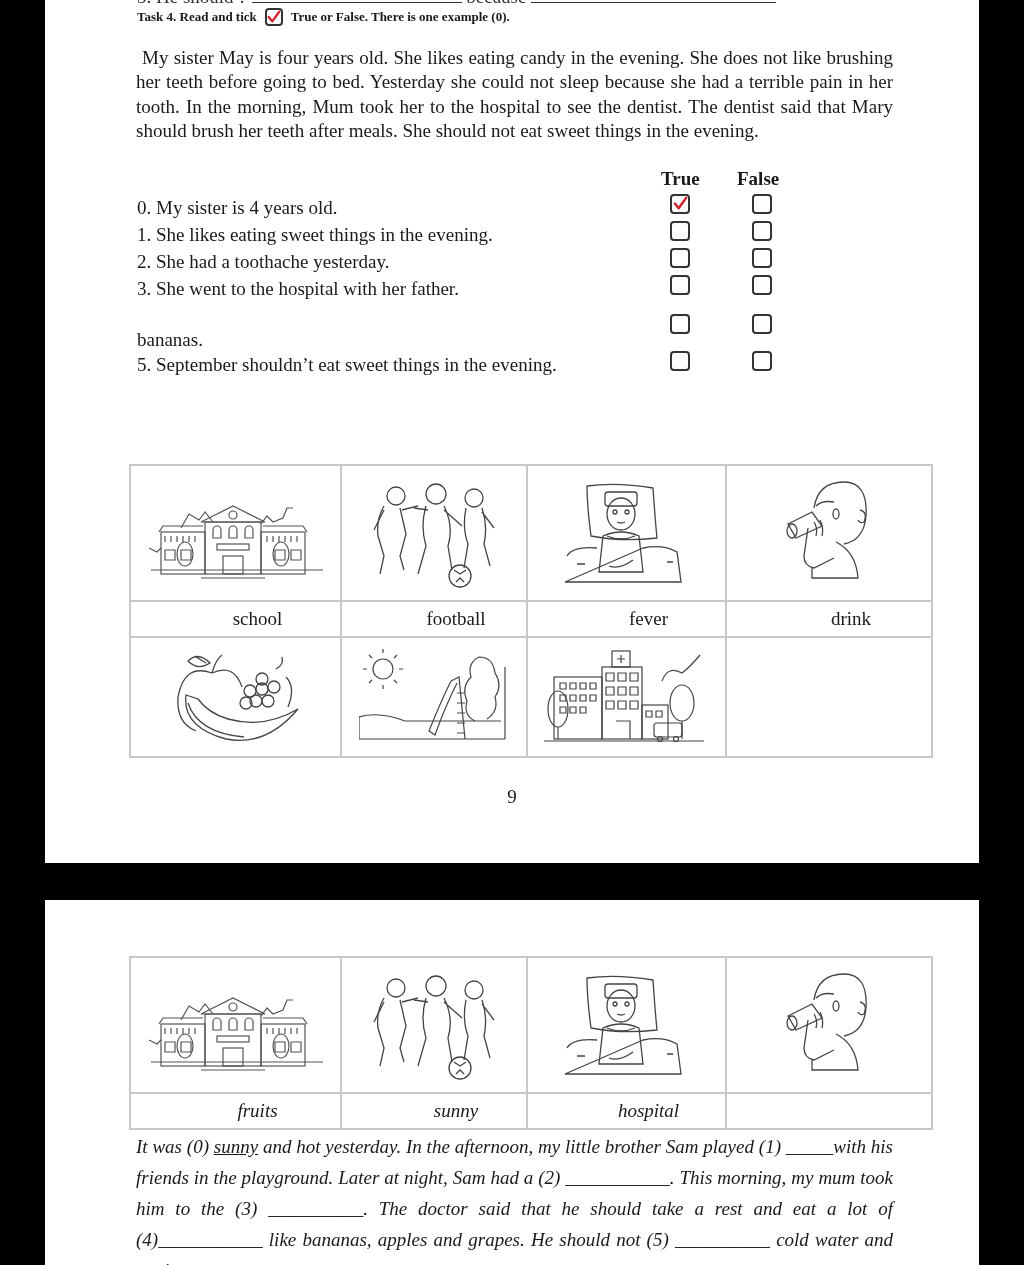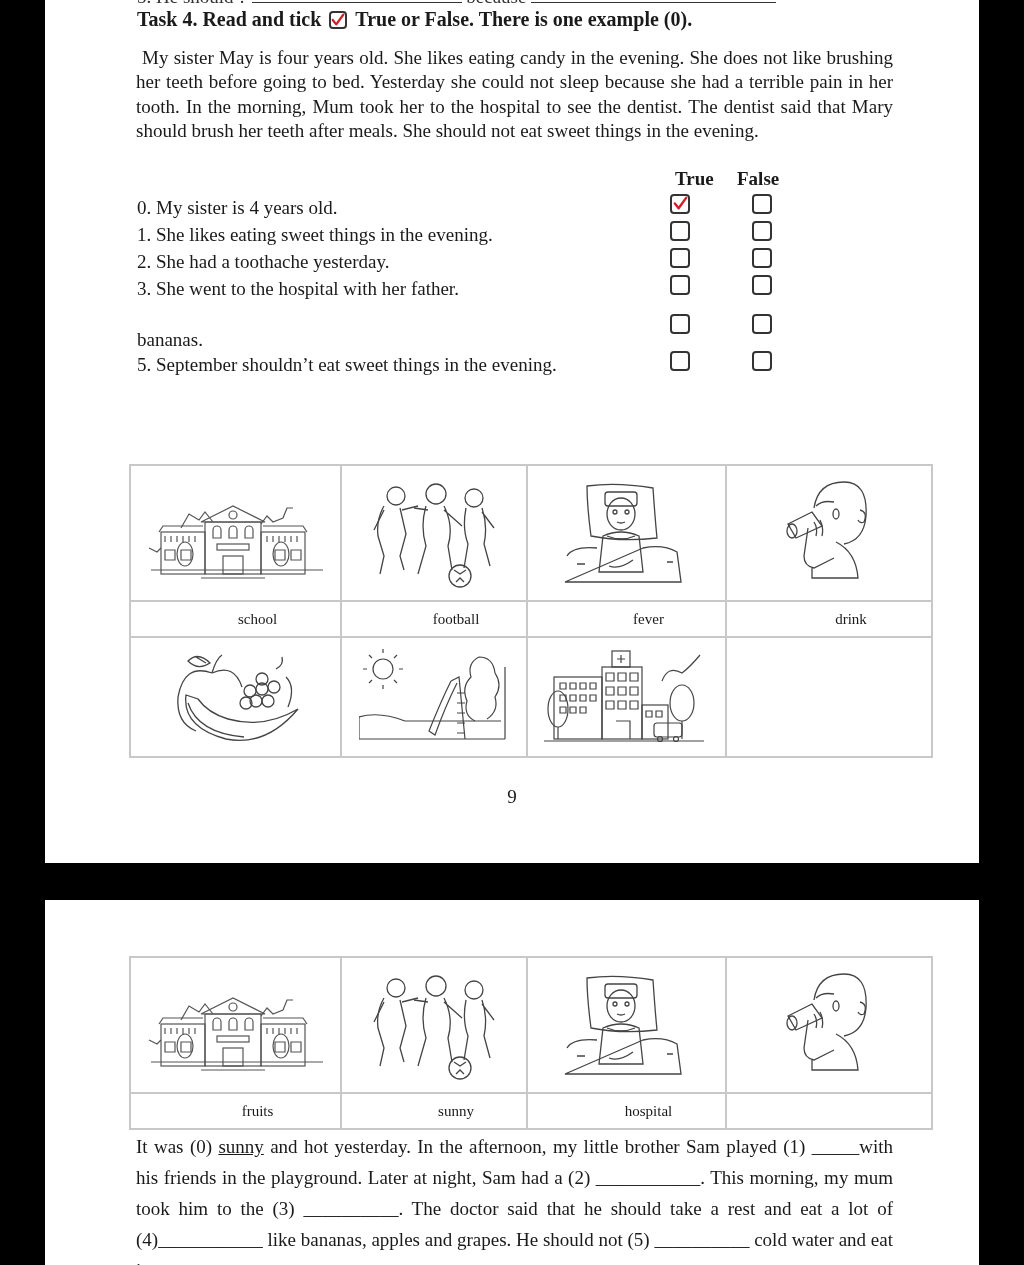"Task 4. Read and tick" .task-title { font-size: 20px -> 13px }
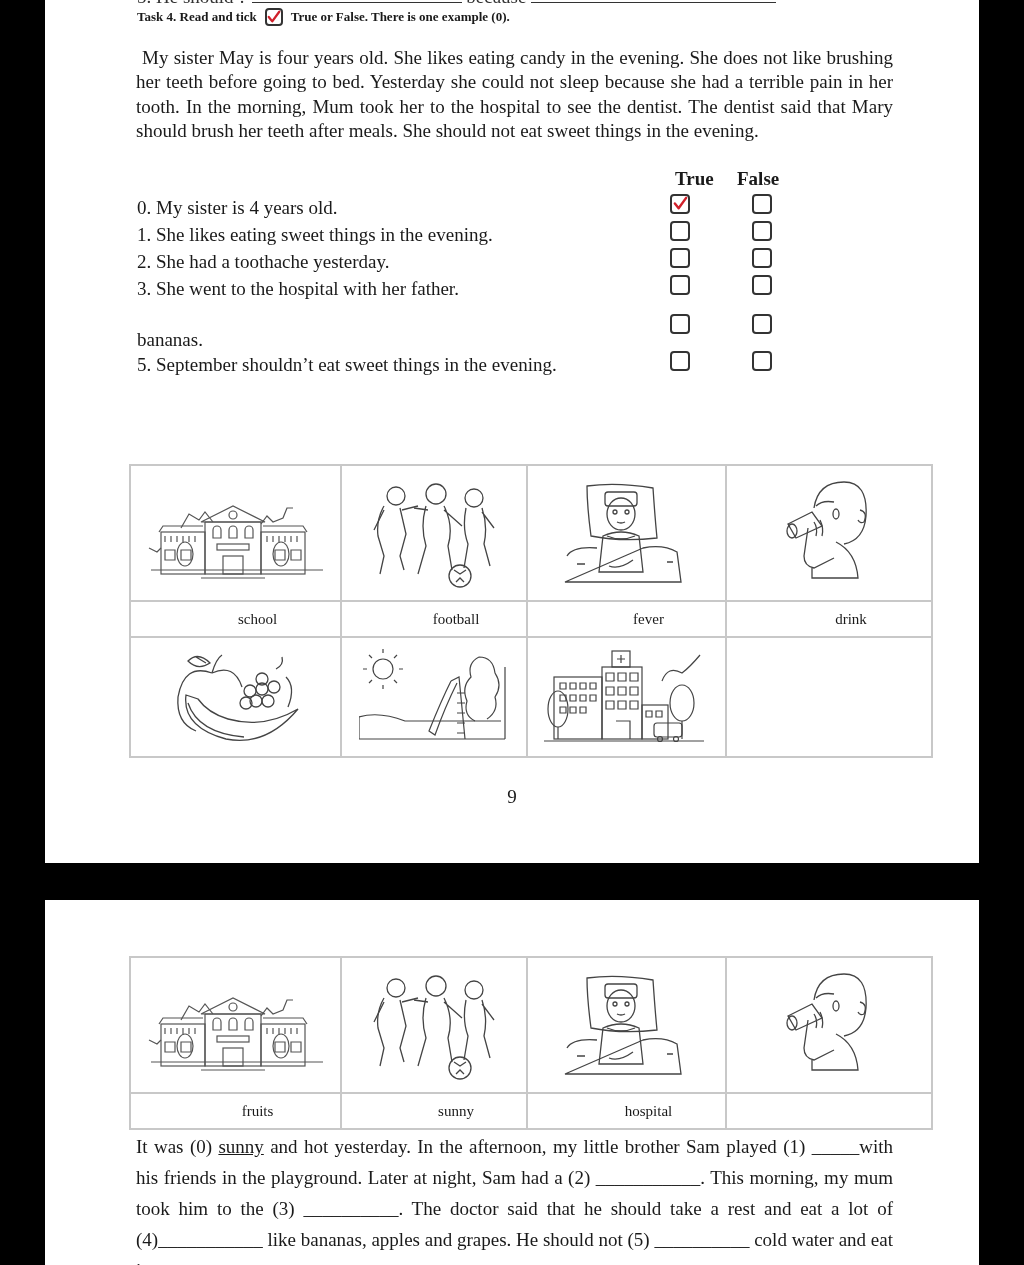"True" div.abs { left: 630px -> 616px }
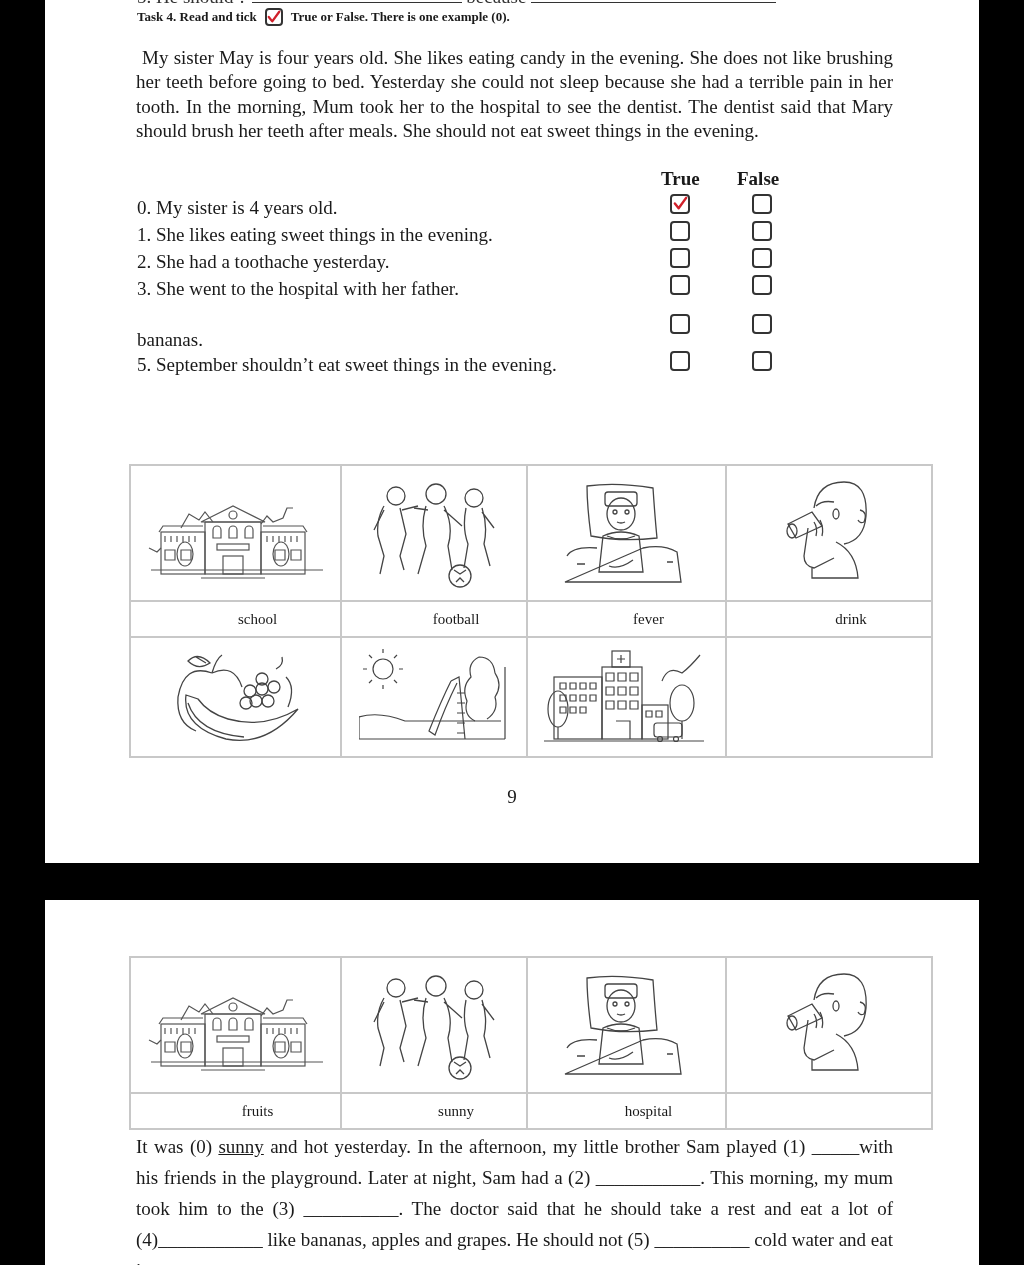"school" table.pics td.word { font-size: 15px -> 19px }
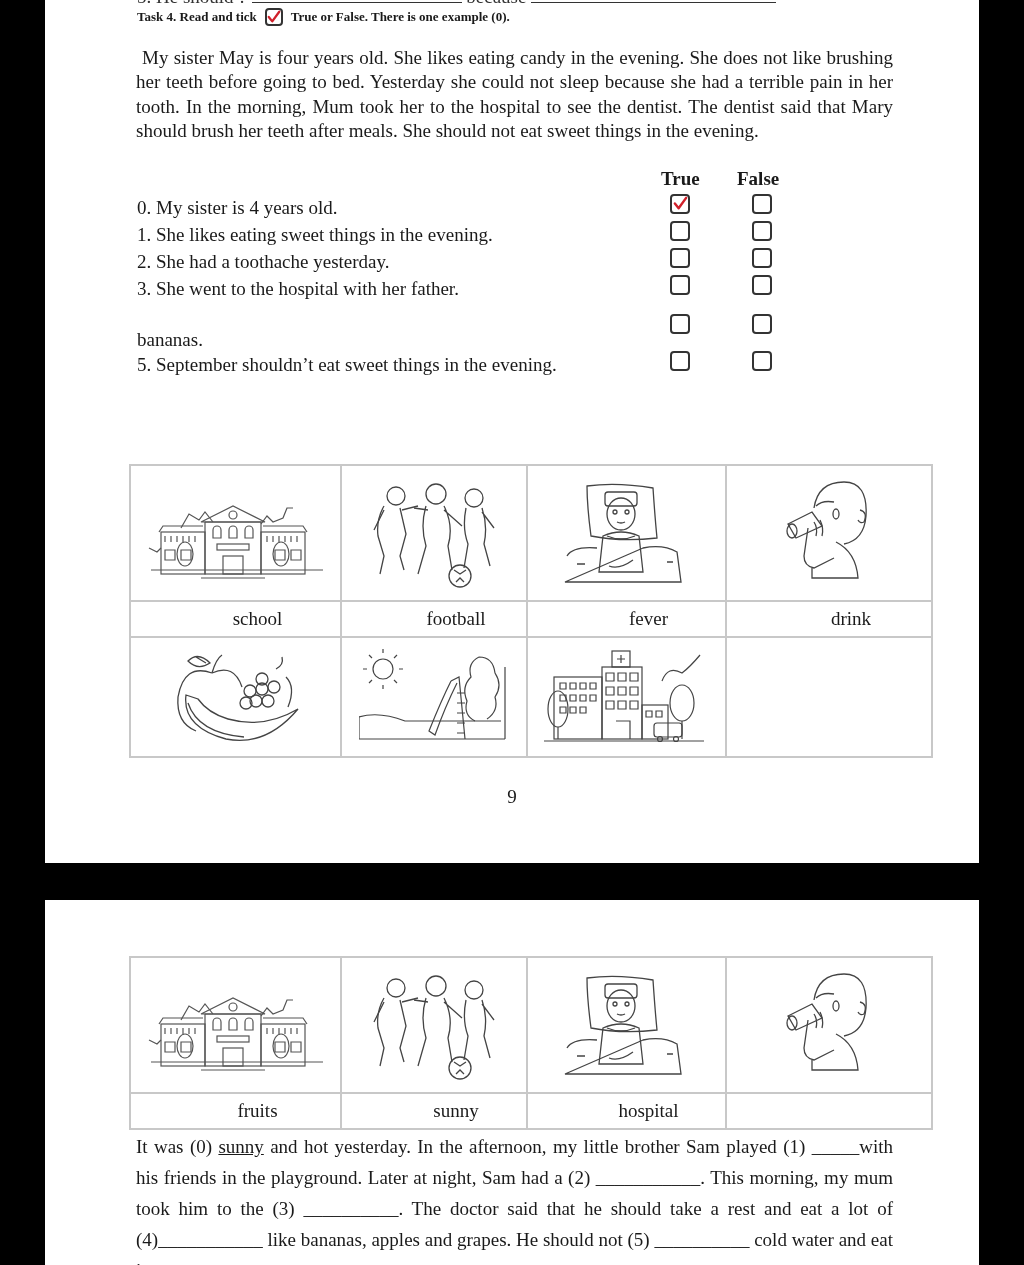"fruits" #page2 { font-style: none -> italic }
